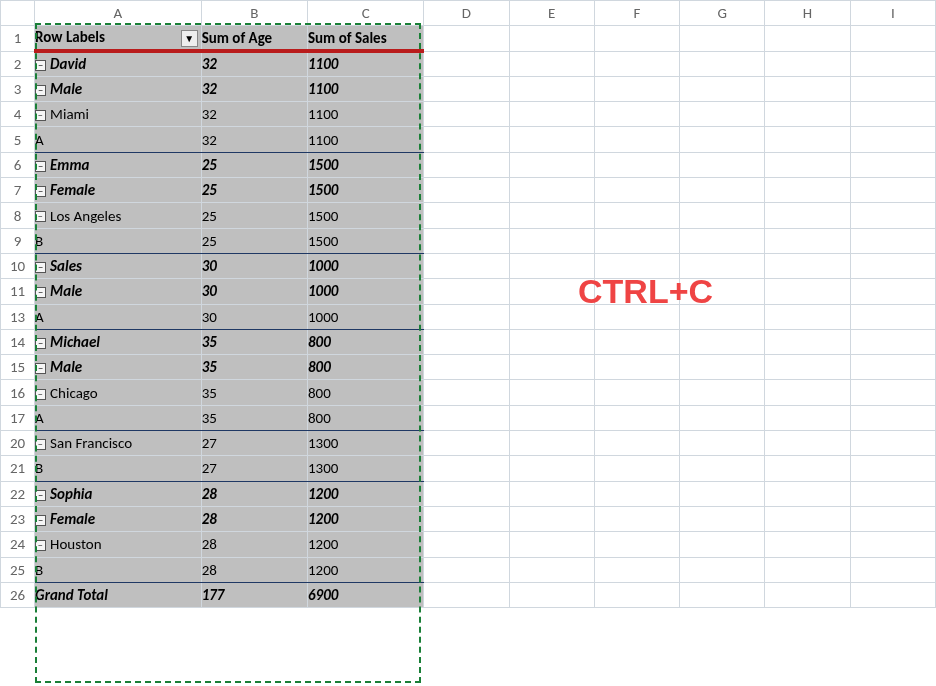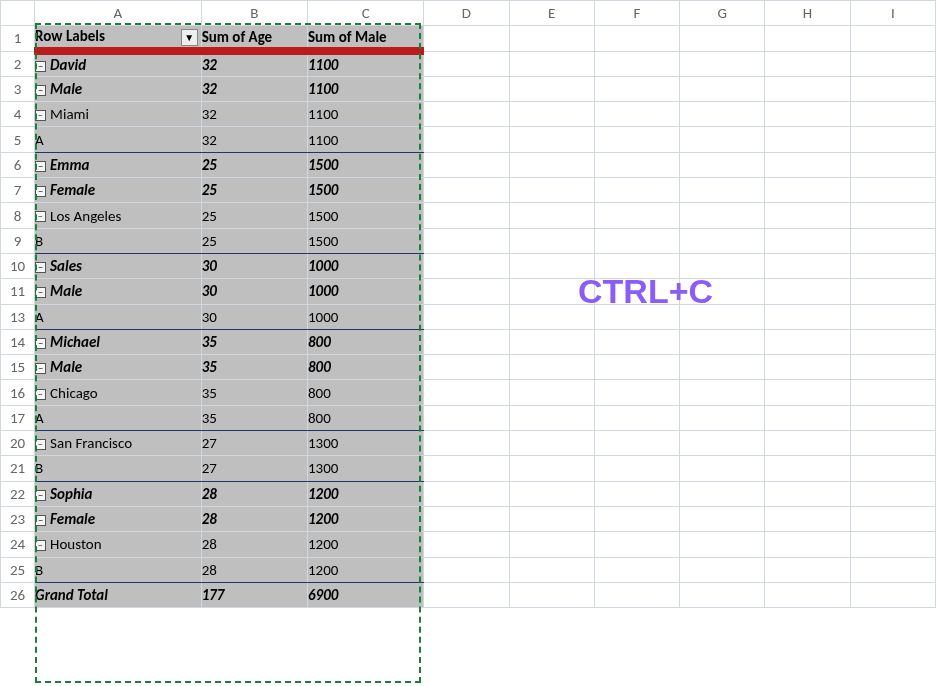"Row Labels" .pivot.border-thick-bottom { border-bottom: 8px solid #b91c1c -> 4px solid #b91c1c }
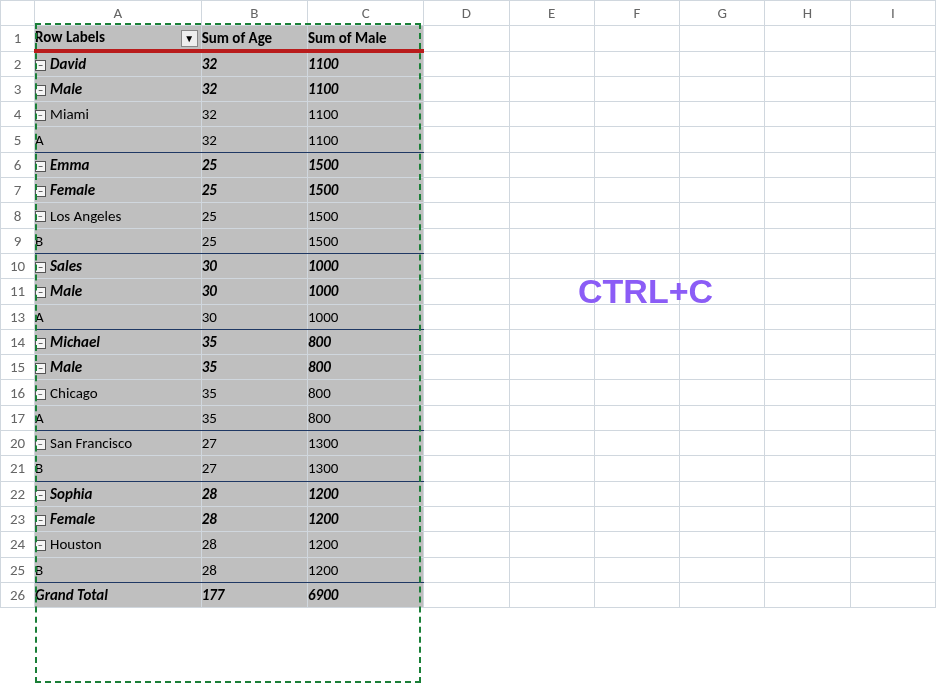"Sum of Male" td.pivot { text: Male -> Sales }
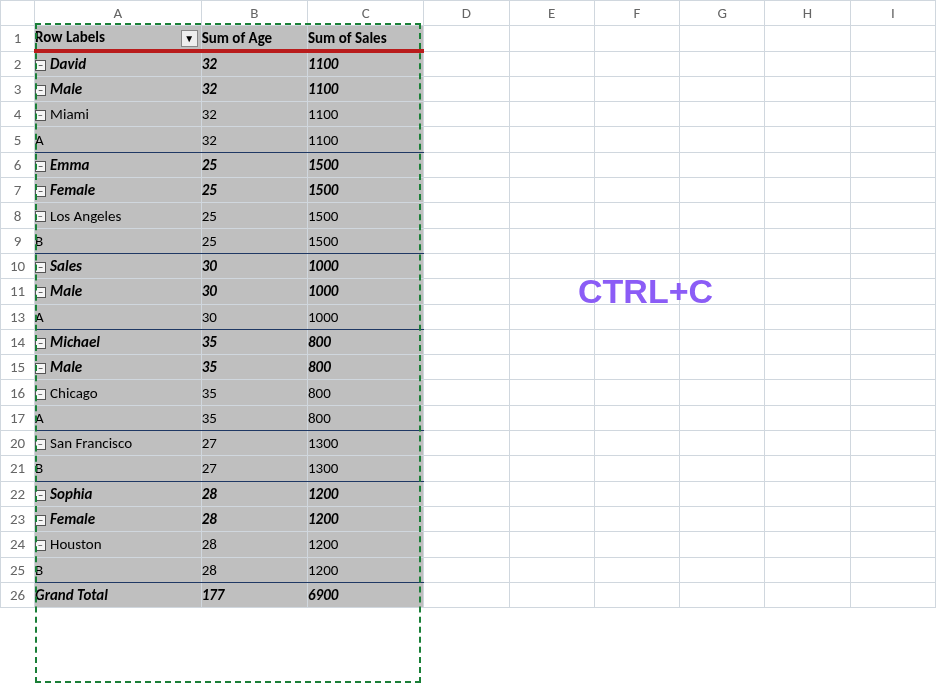"CTRL+C" .ann-text { color: #8b5cf6 -> #ef4444 }
